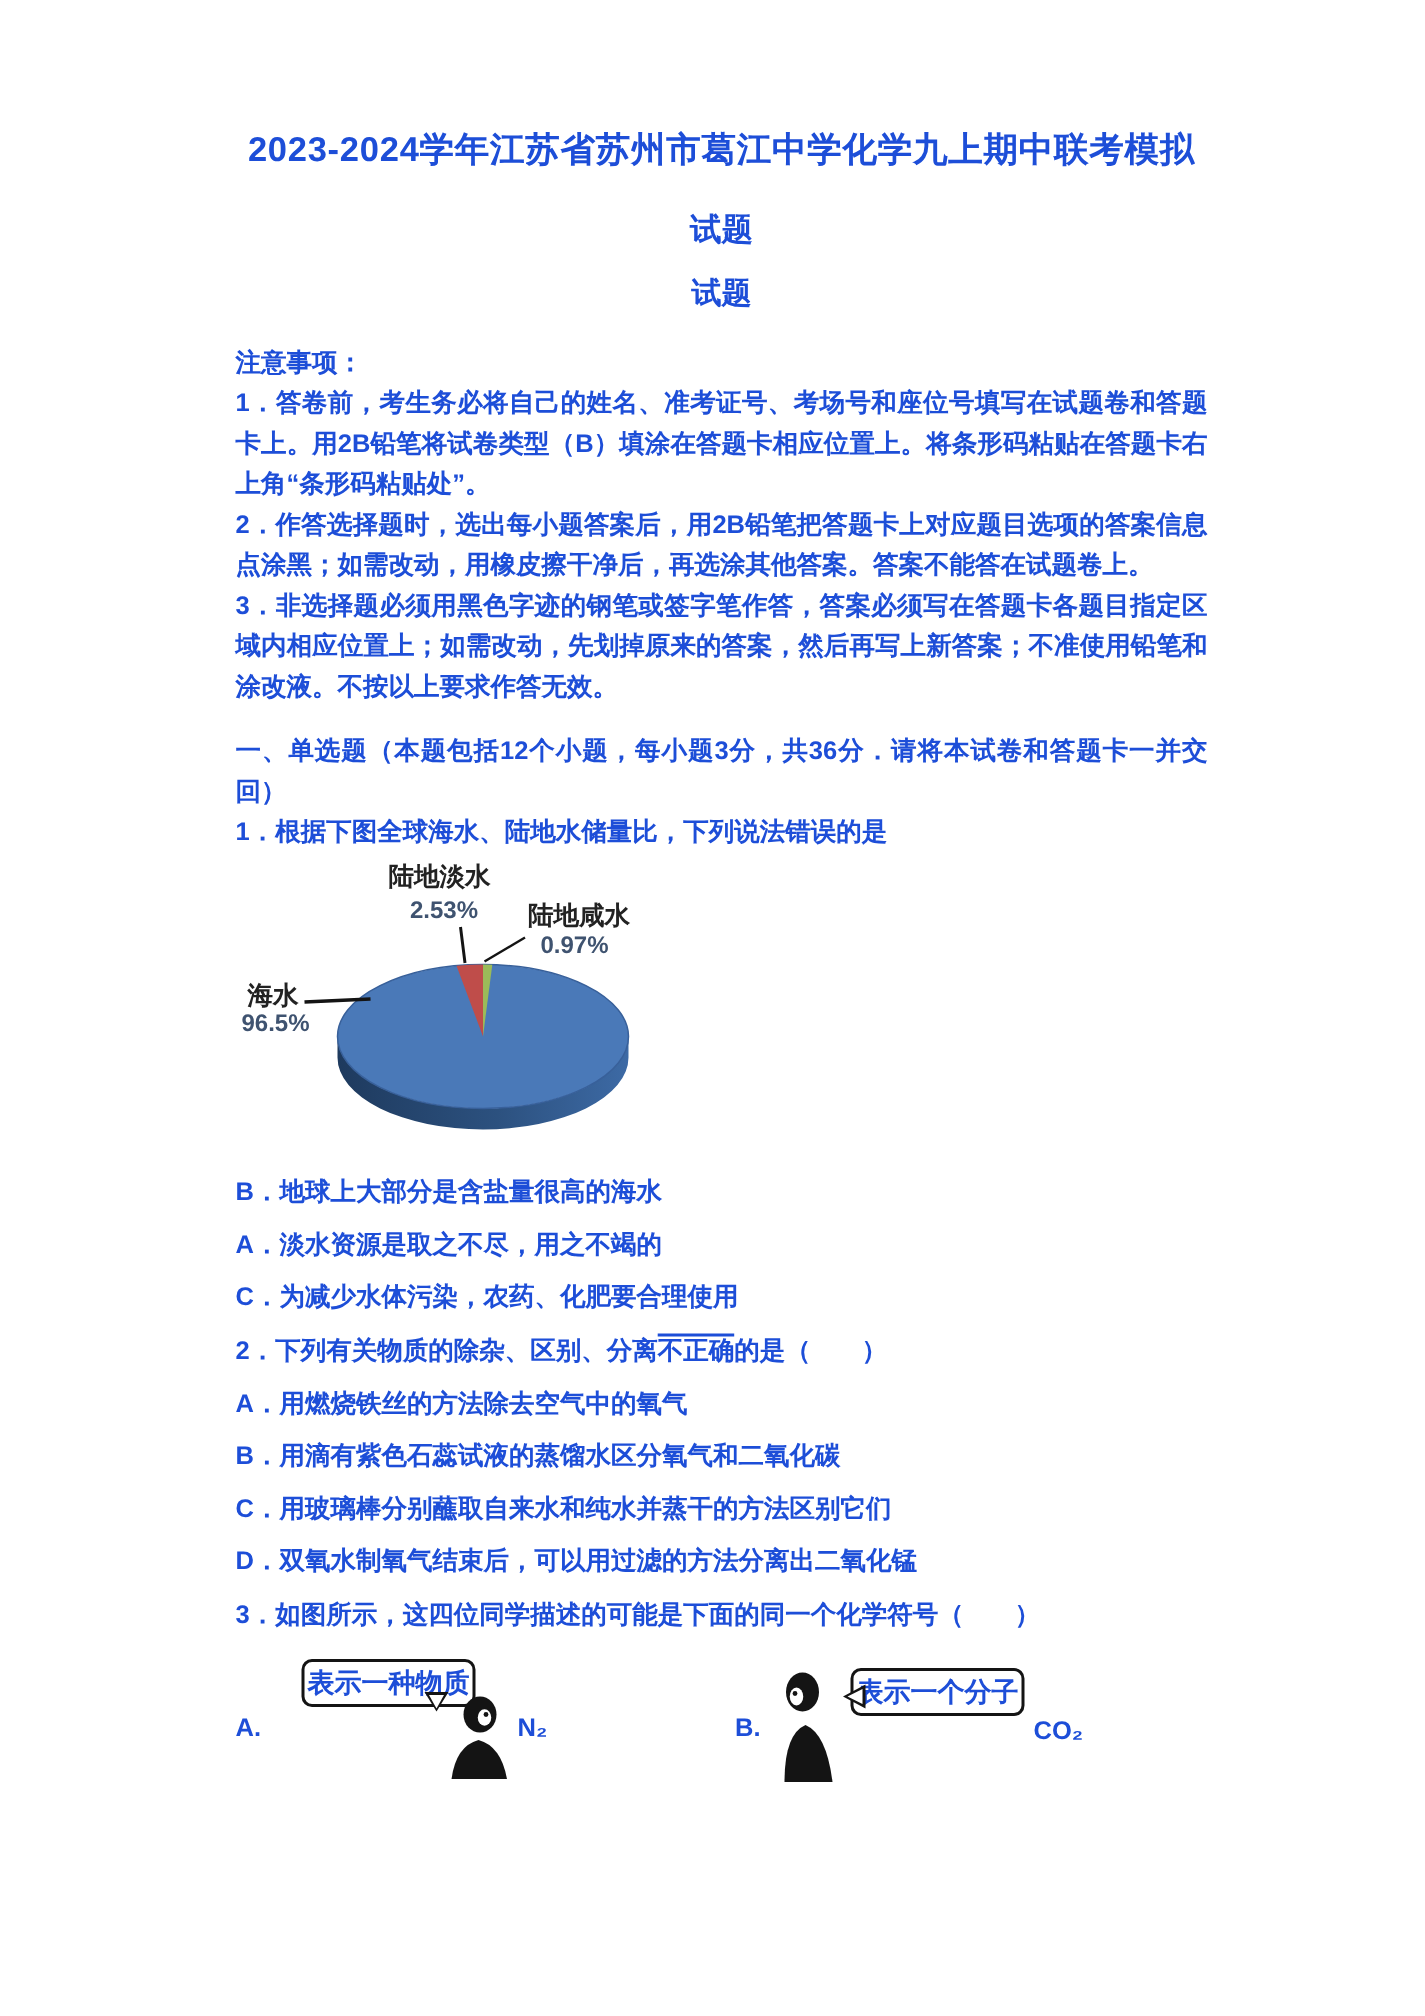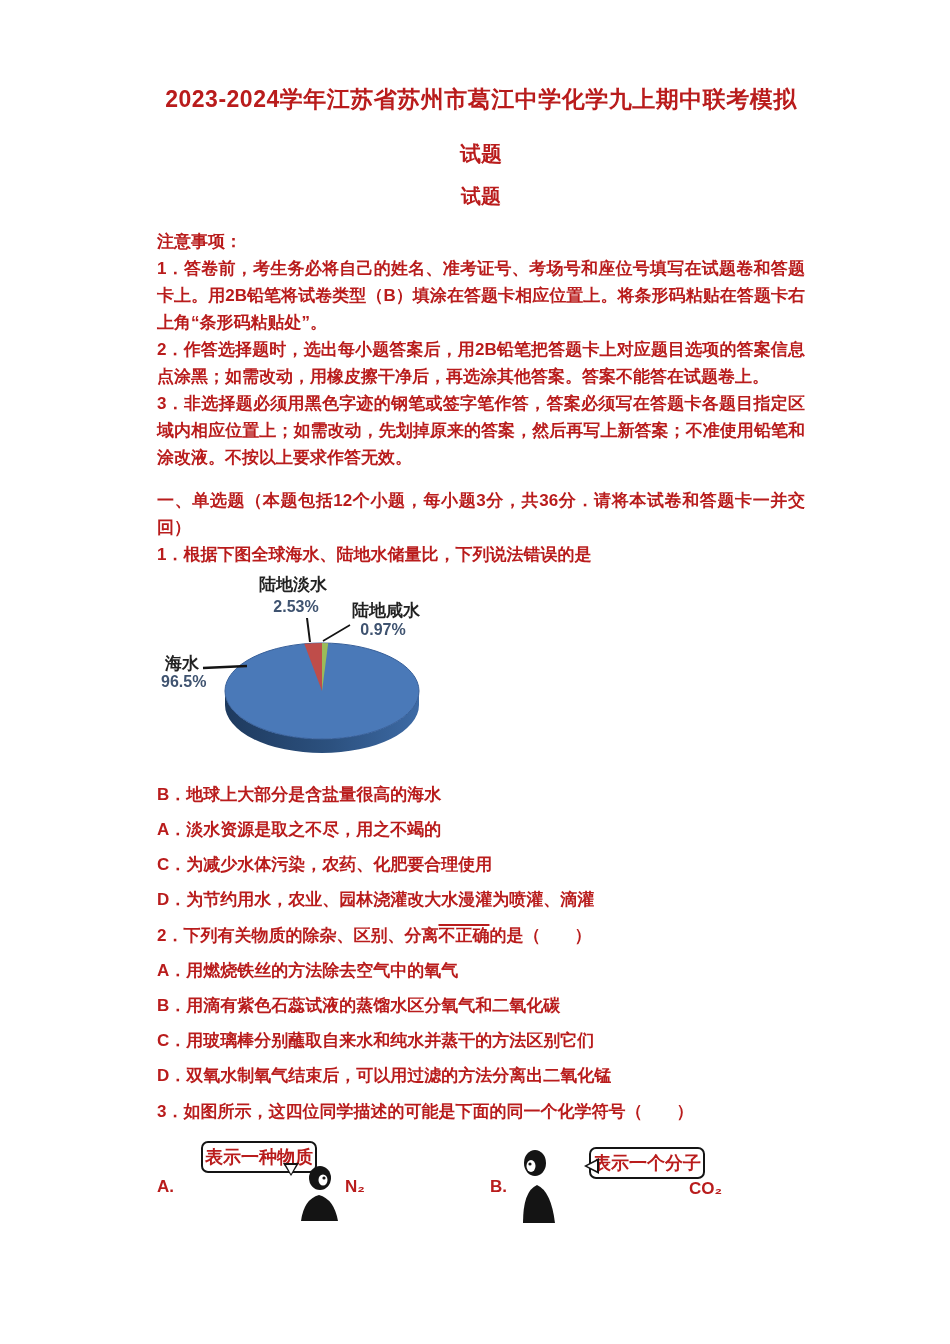"2023-2024学年江苏省苏州市葛江中学化学九上期中联考模拟" .page { color: #b91c1c -> #1d4ed8 }
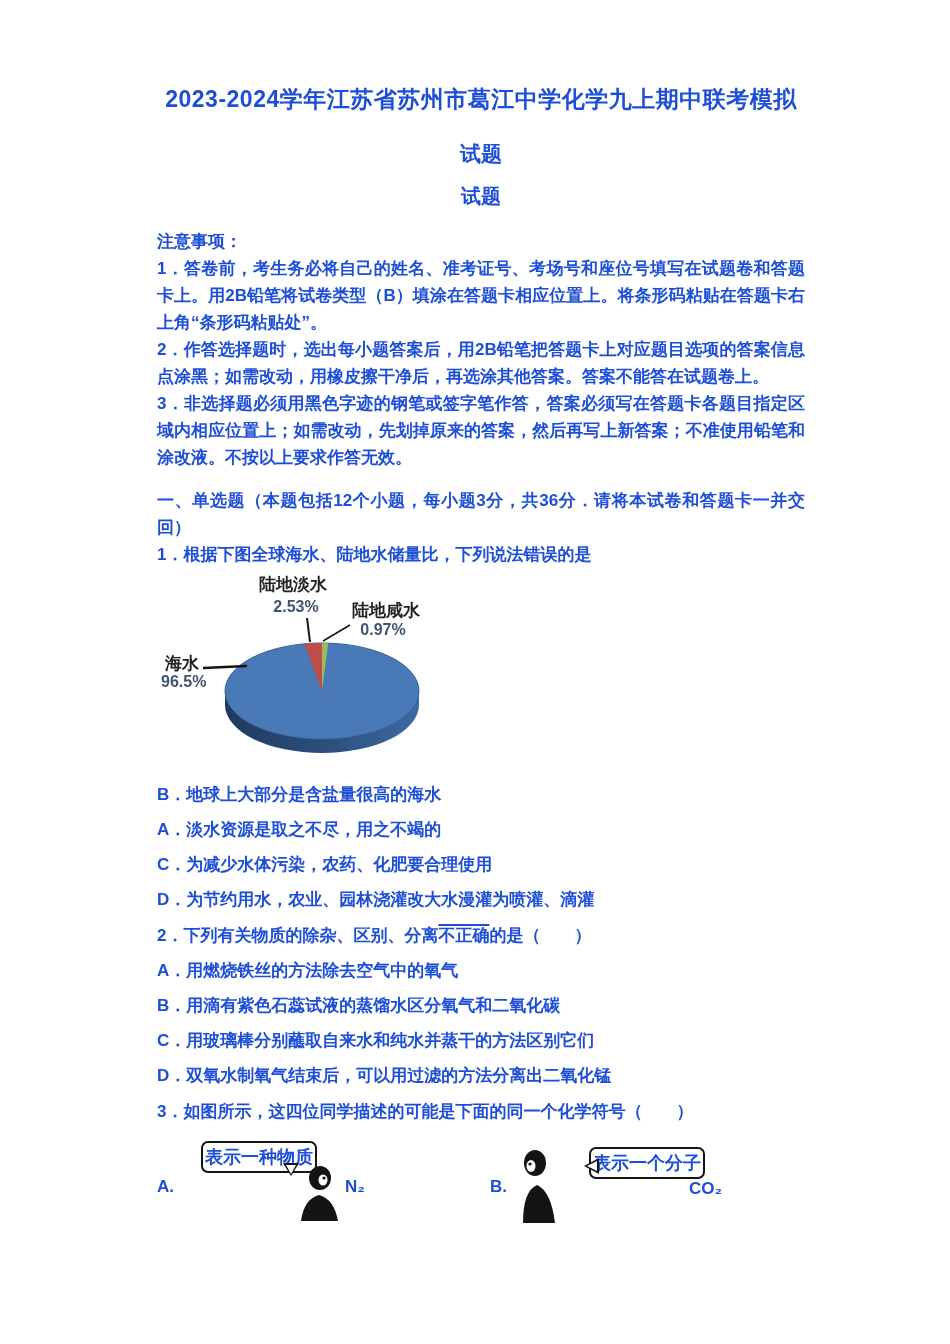"D．为节约用水，农业、园林浇灌改大水漫灌为喷灌、滴灌" p.option { html: <p>D．为节约用水，农业、园林浇灌改大水漫灌为喷灌、滴灌</p> -> none }
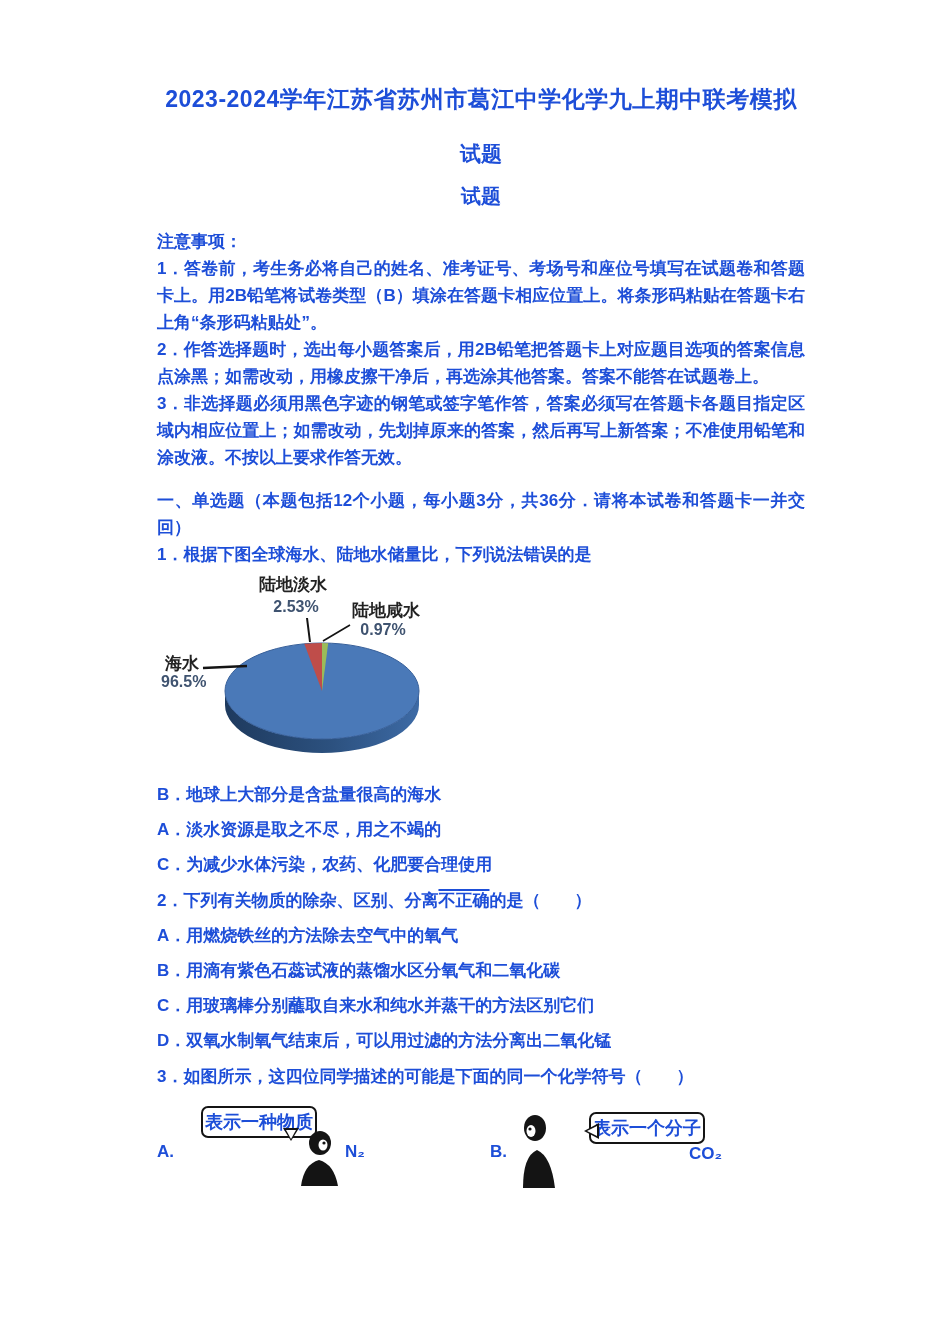"表示一个分子" div.bubble { left: 432px -> 410px }
